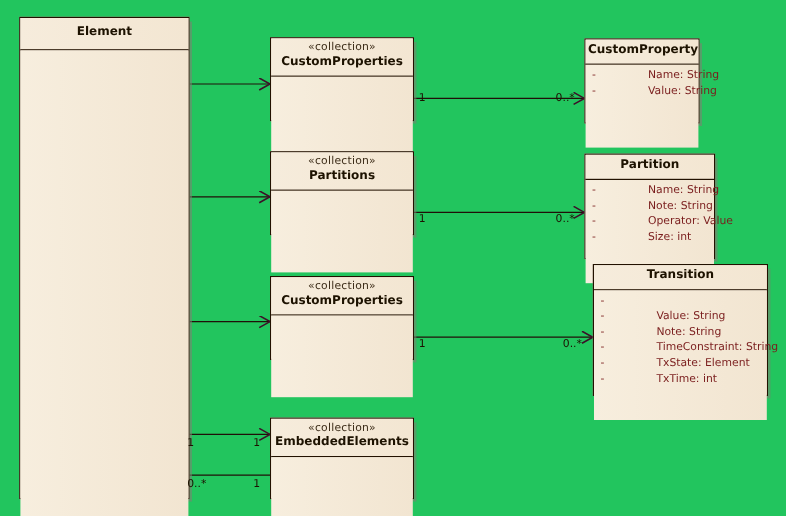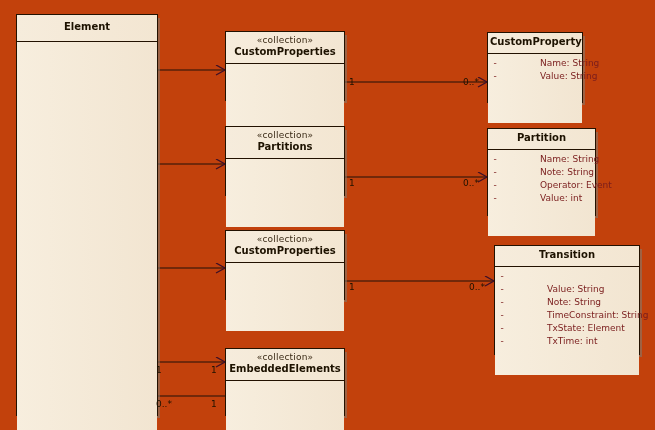"Element" #canvas { background: #c2410c -> #22c55e }
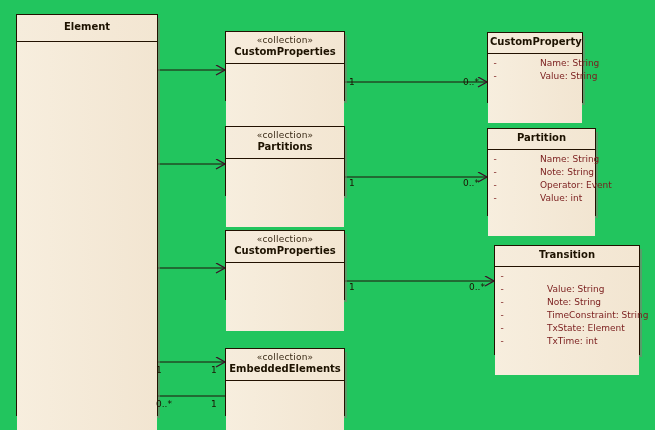"Operator: Event" span.sig { text: Event -> Value }
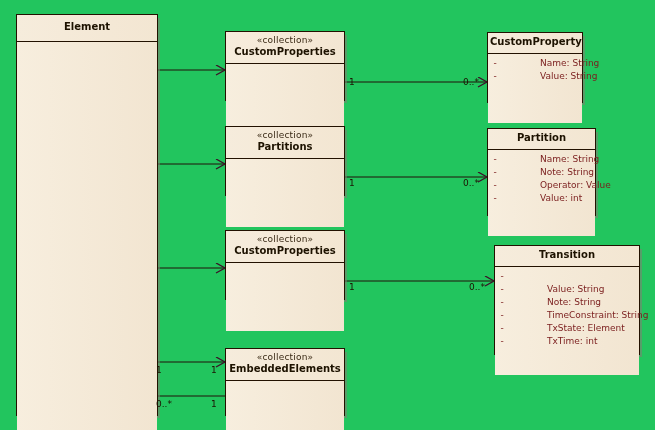"Value: int" span.sig { text: Value -> Size }
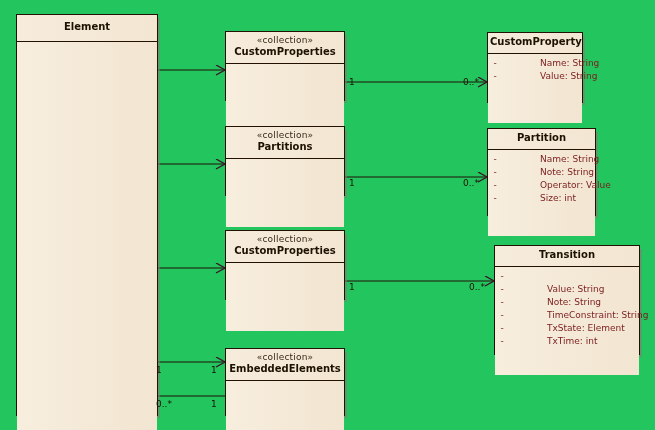"Transition" div.node { top: 245px -> 220px }
